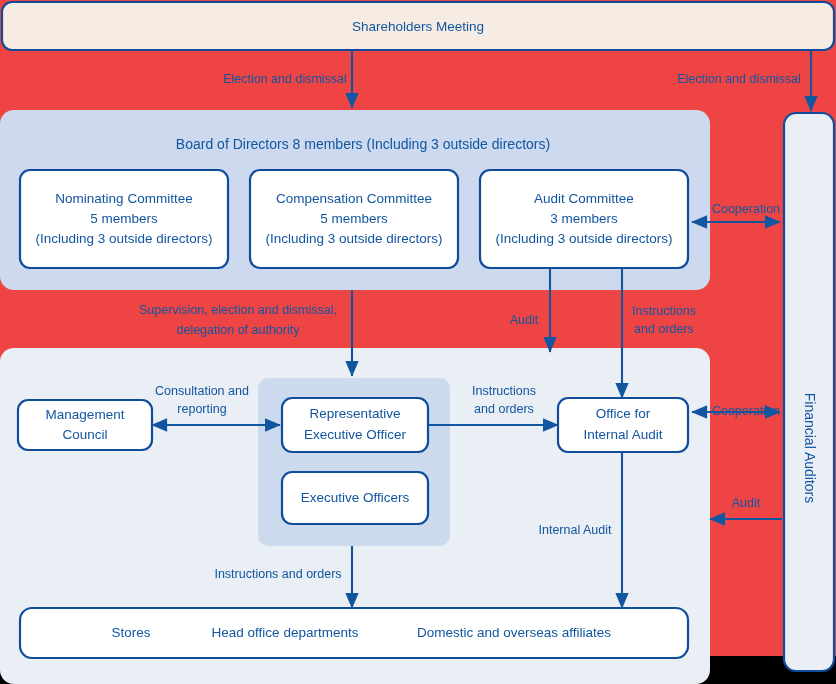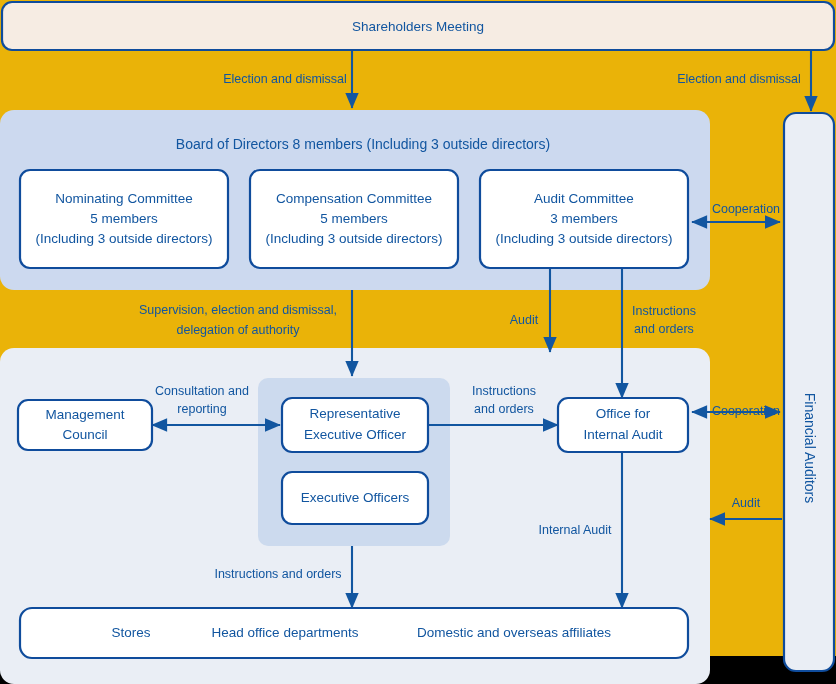"Shareholders Meeting" #diagram { background: #eab308 -> #ef4444 }
